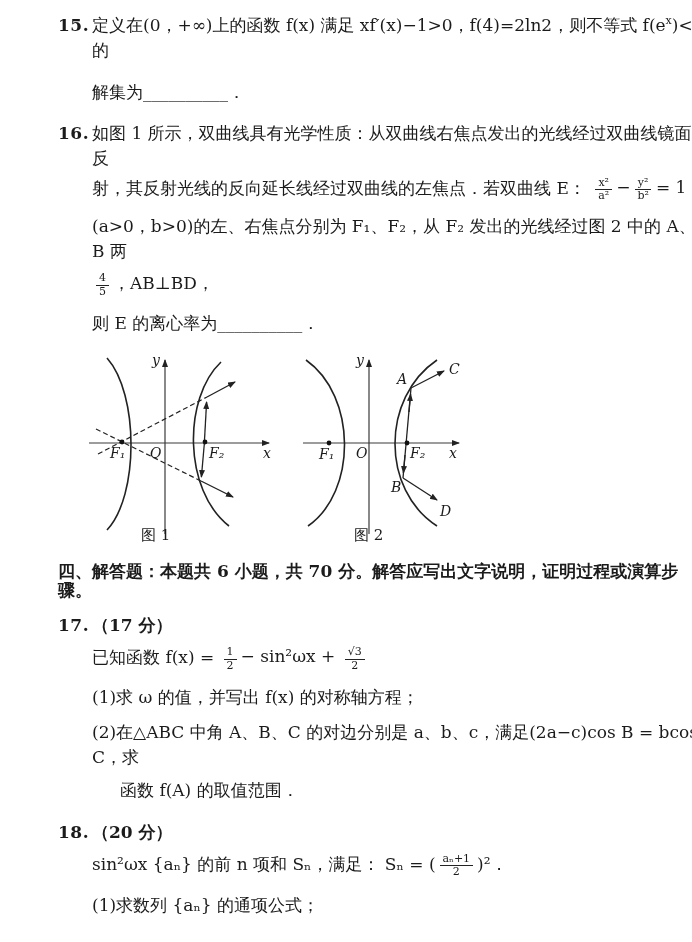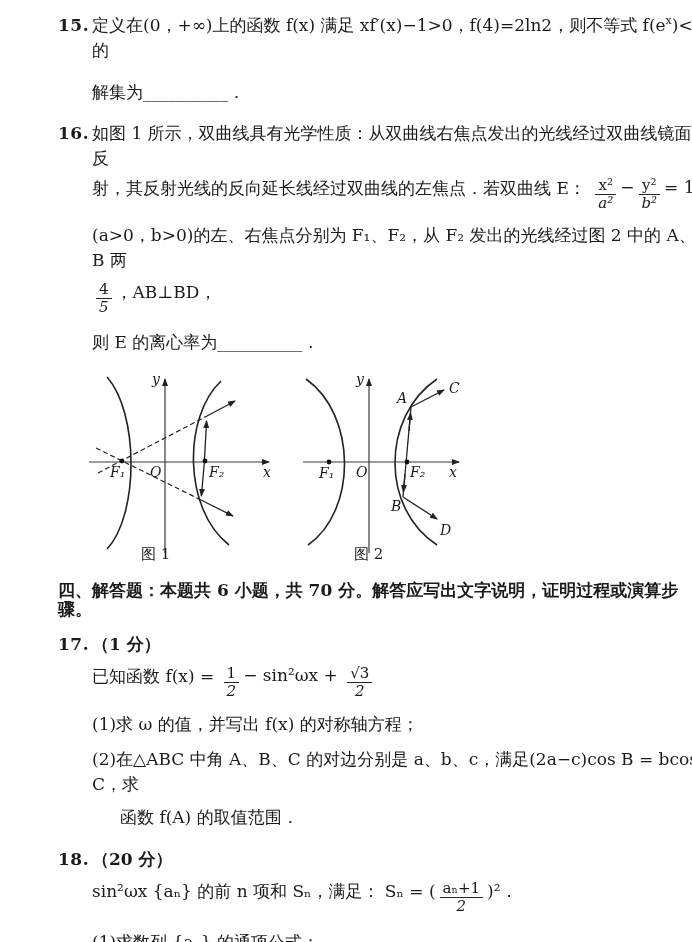"x²" .frac { font-size: 15px -> 11px }
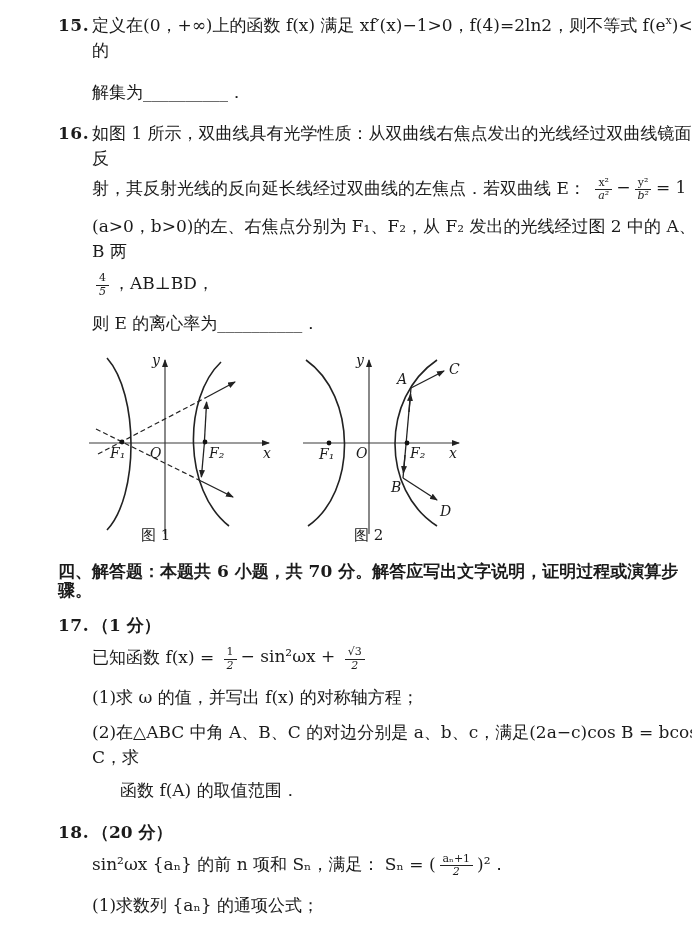"a²" .frac .fd { font-style: italic -> none }
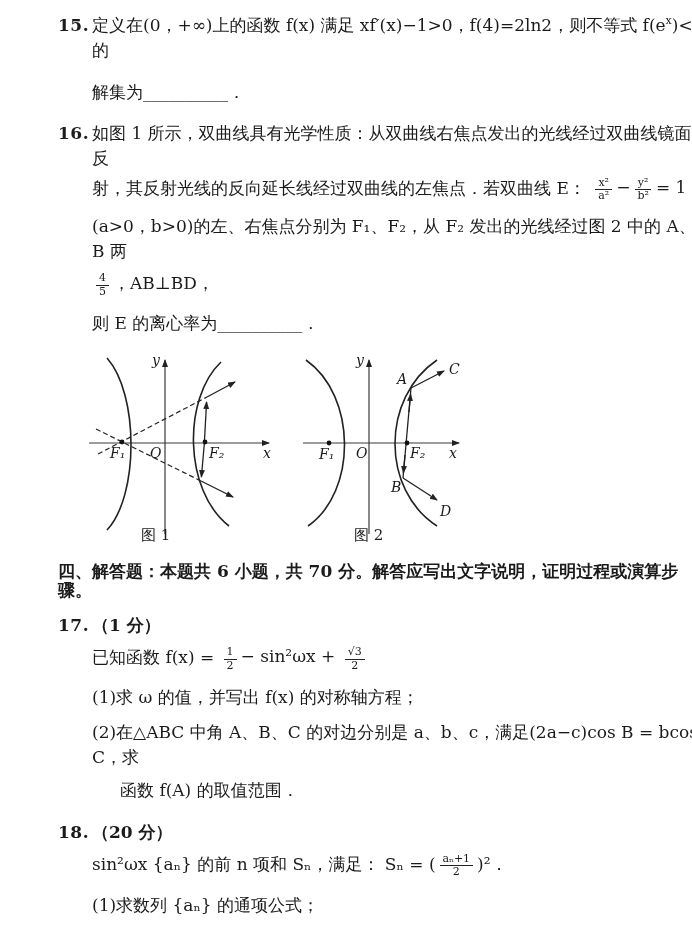"（1 分）" span.qhead { text: 1 -> 17 }
